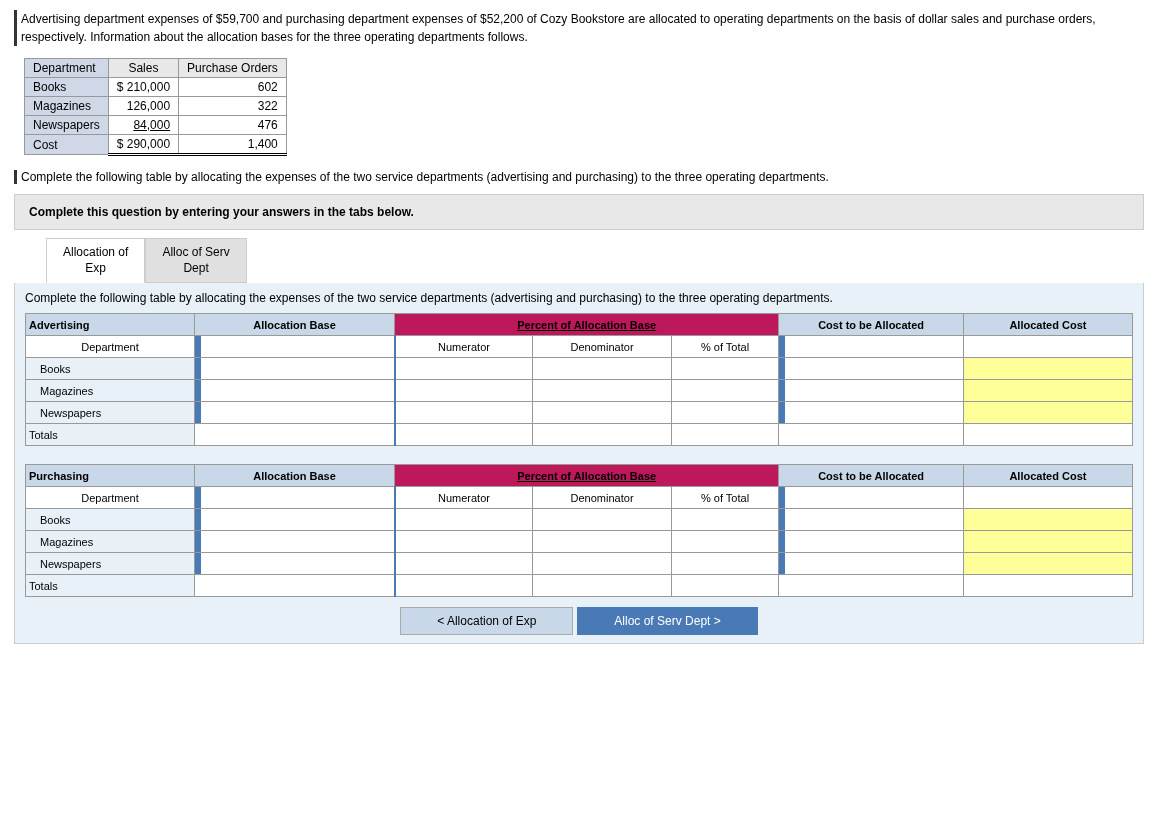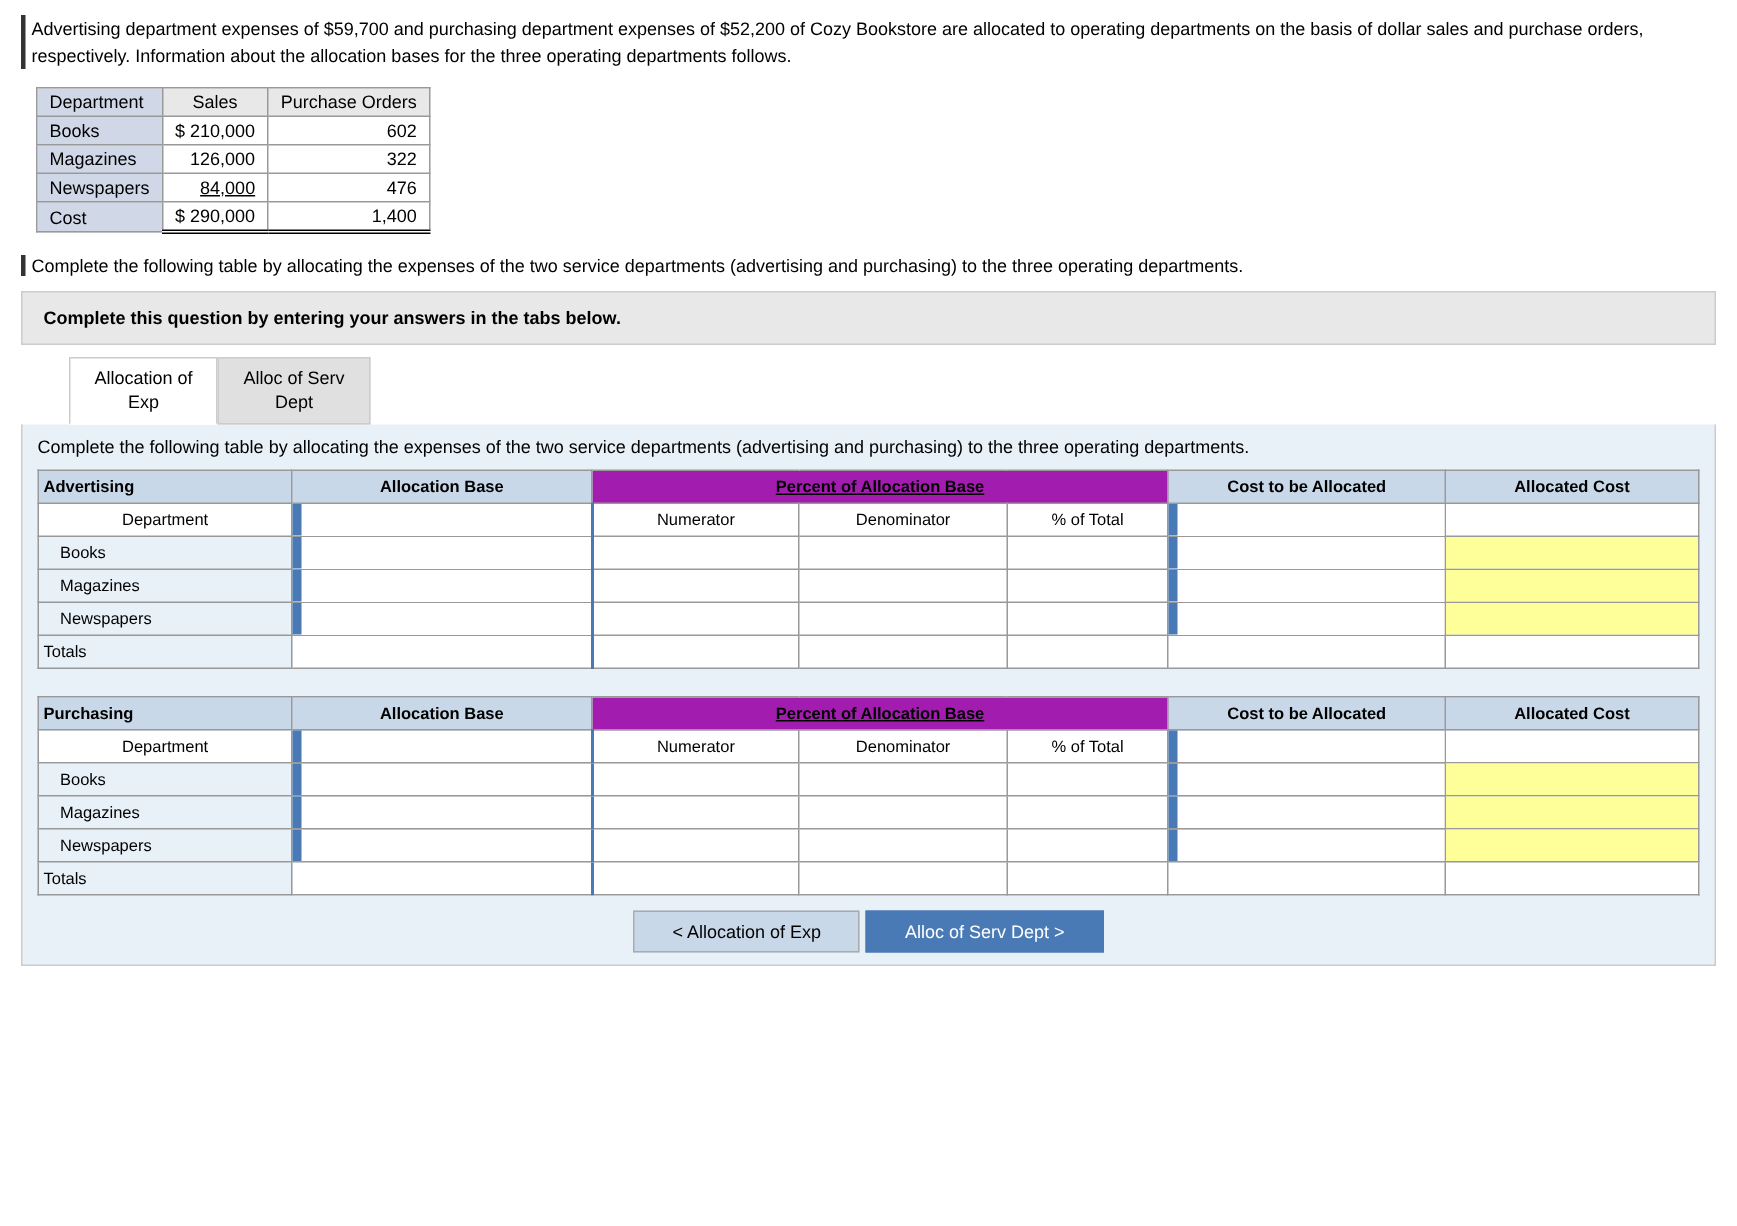"Percent of Allocation Base" .percent-header { background: #a21caf -> #be185d }
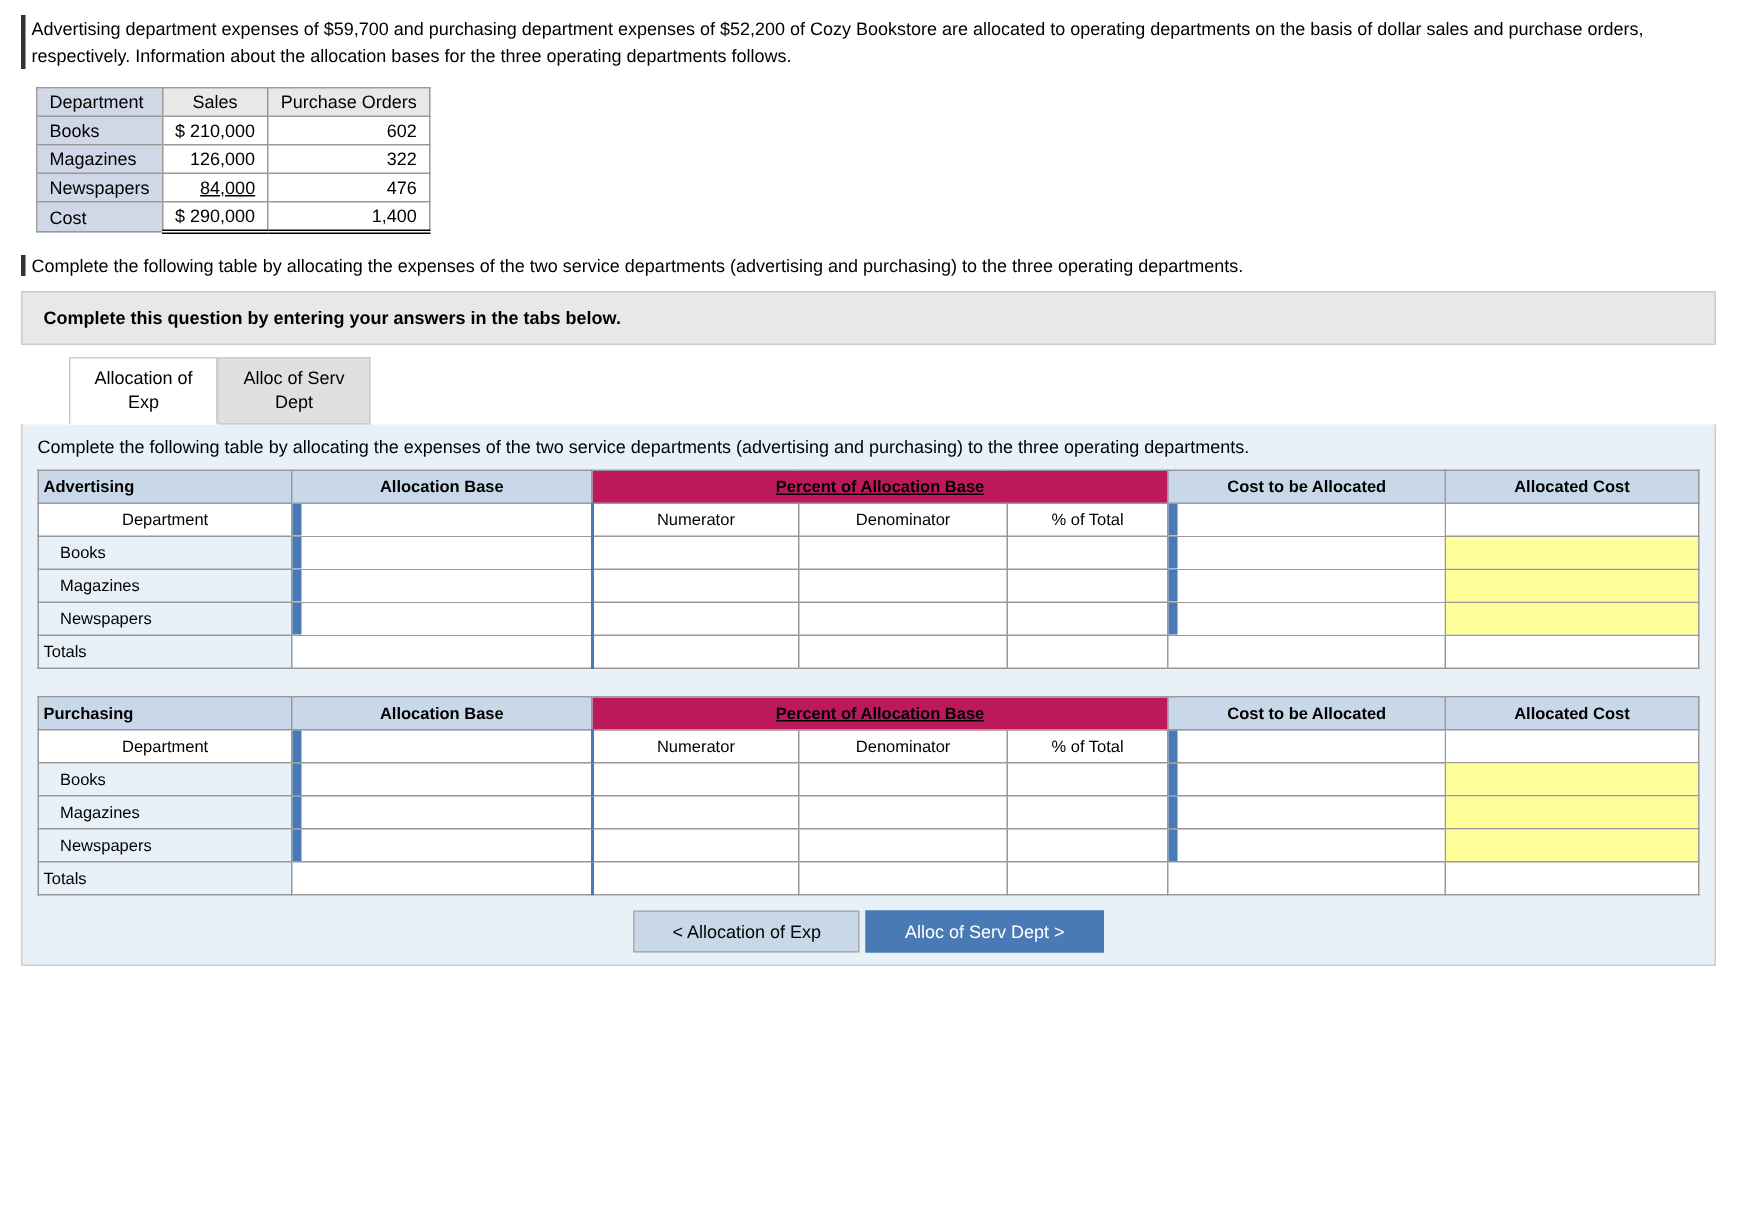"< Allocation of Exp" .nav-btn { padding: 6px 25px -> 6px 36px }
